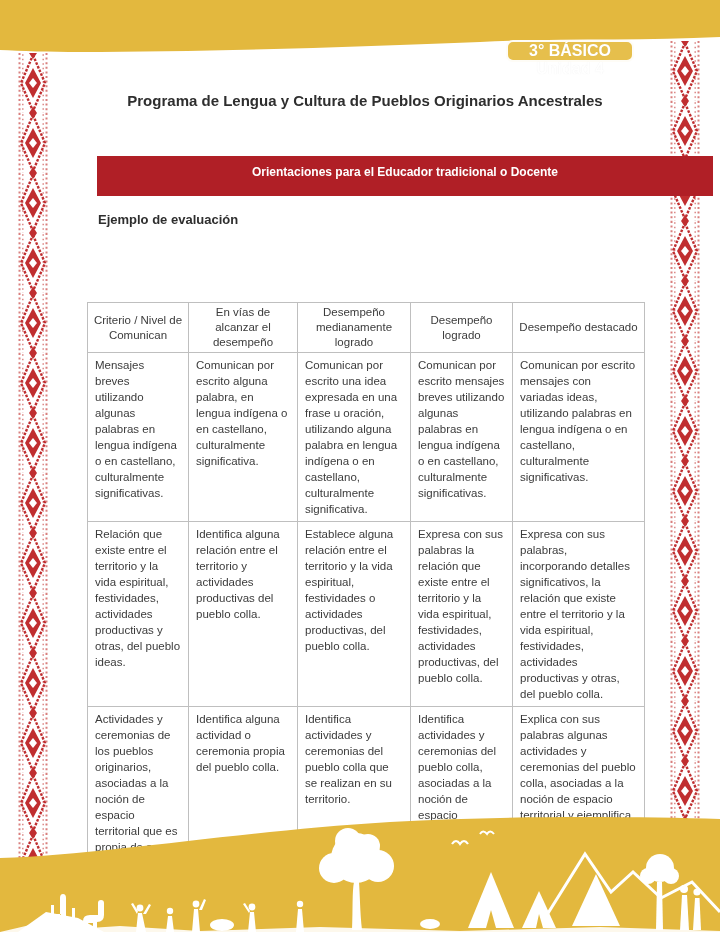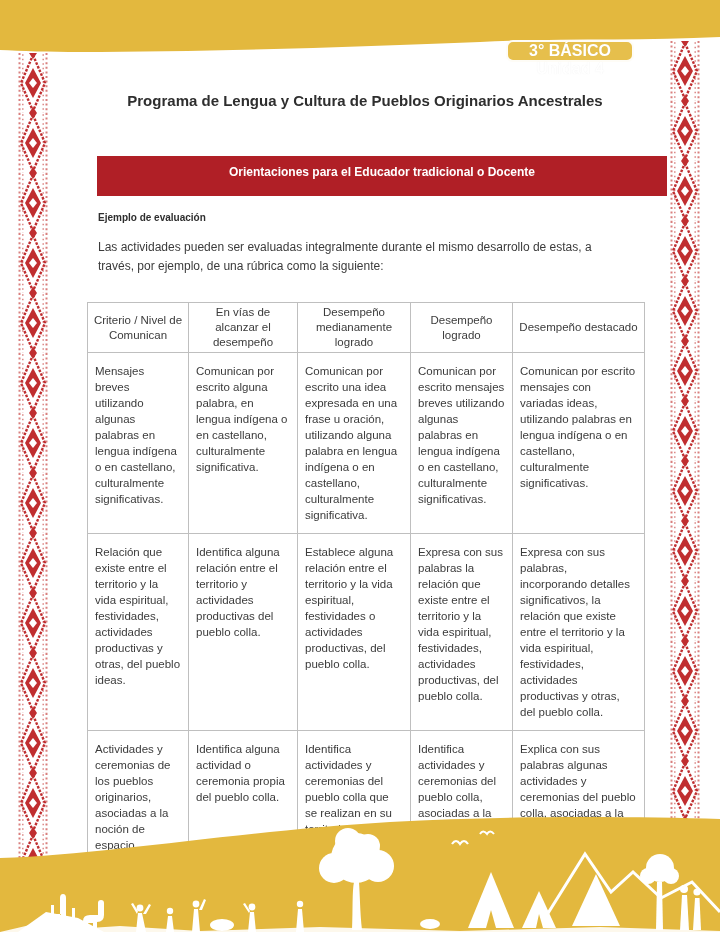"Orientaciones para el Educador" .banner { width: 570px -> 616px }
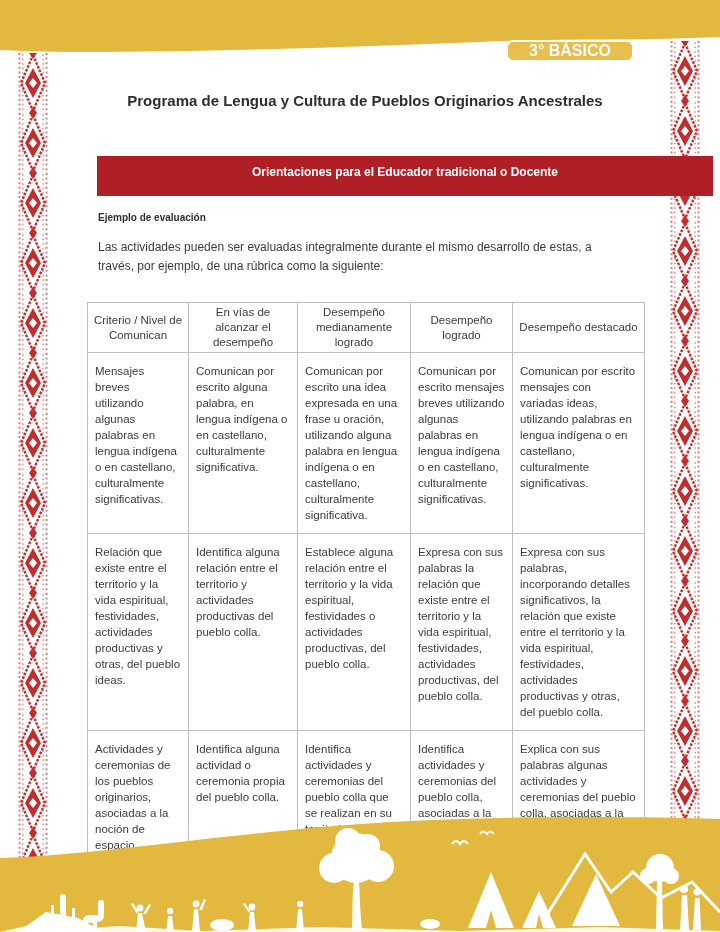"Ejemplo de evaluación" .section-heading { font-size: 10px -> 13px }
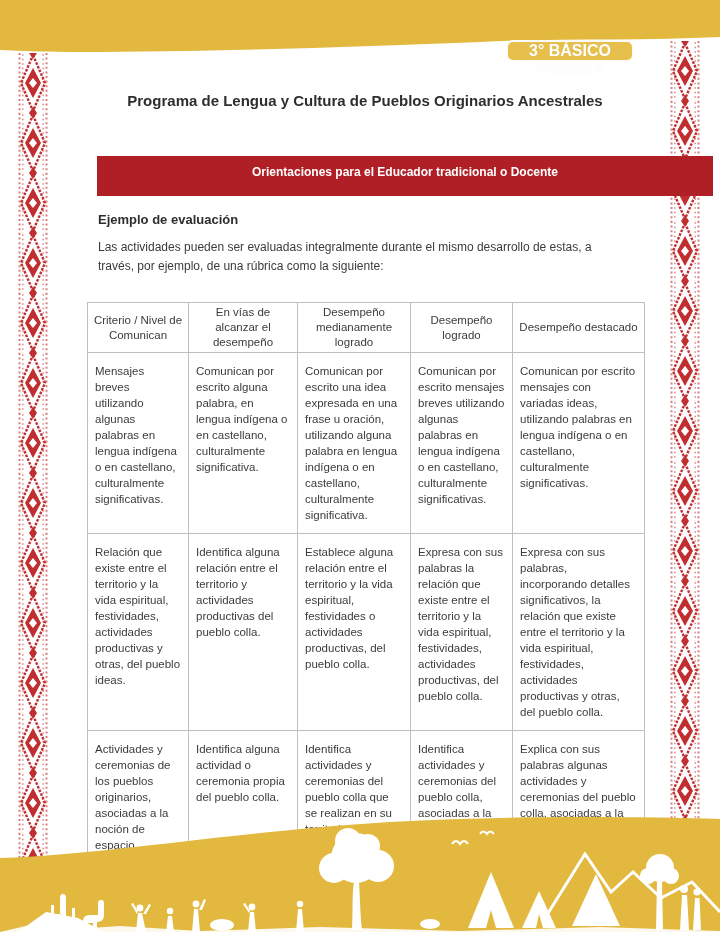"Las actividades pueden ser evaluadas" p.intro { html: <p>Las actividades pueden ser evaluadas integralmente durante el mismo desarrollo de estas, a través, por ejemplo, de una rúbrica como la siguiente:</p> -> none }
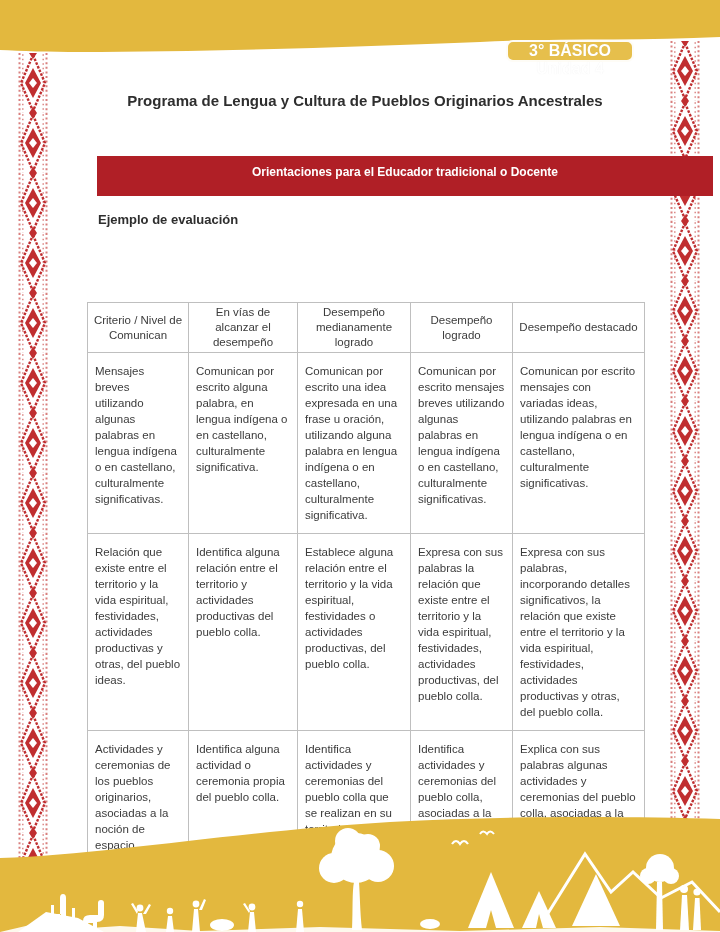"Mensajes breves utilizando algunas" table.rubric th,table.rubric td { padding: 10px 7px -> 4px 7px }
